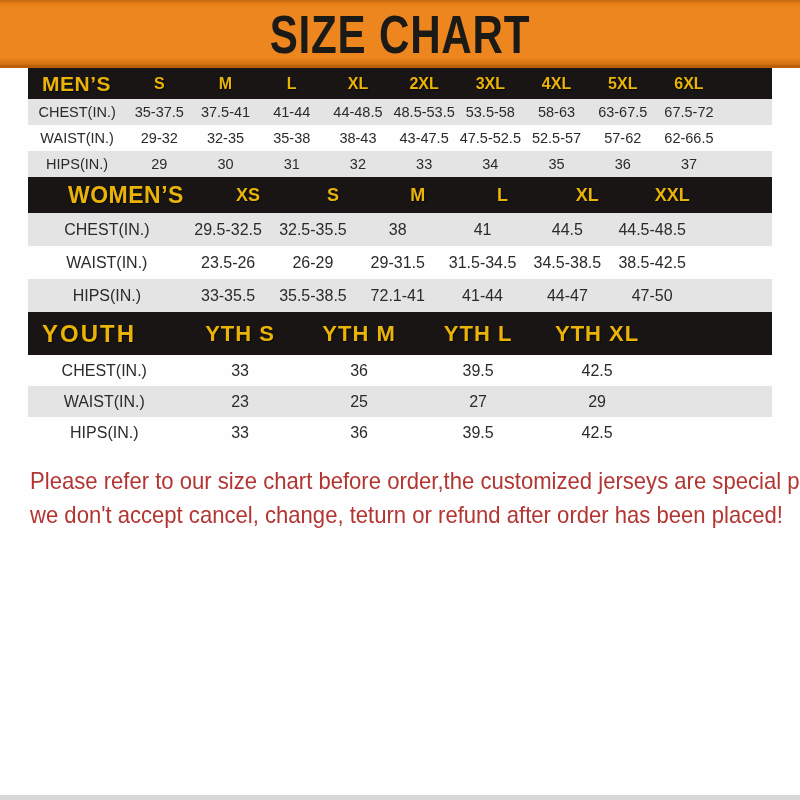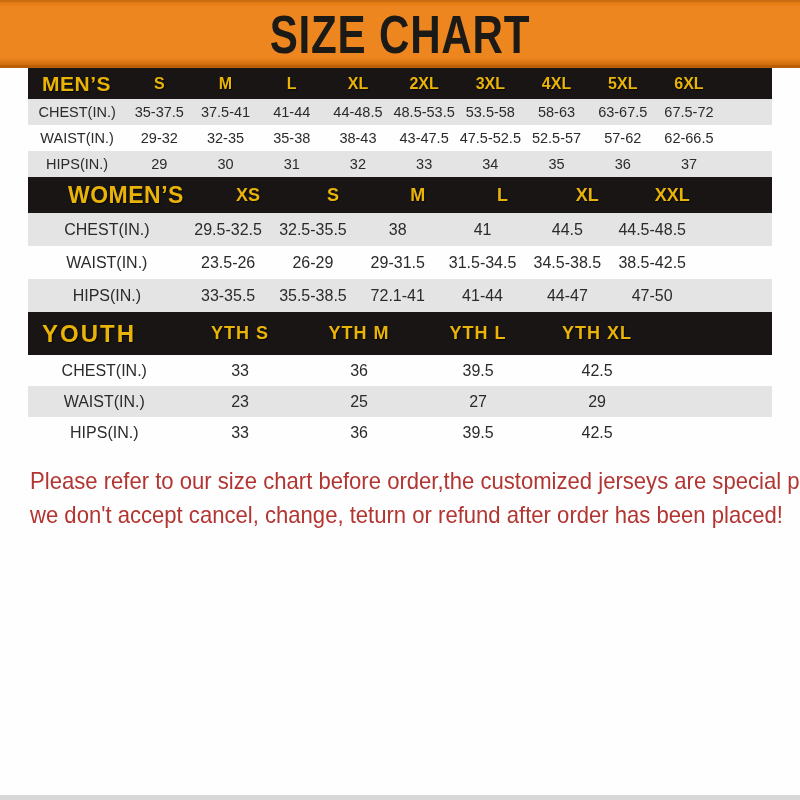"YTH S" .sec-youth thead th { font-size: 18px -> 22px }
